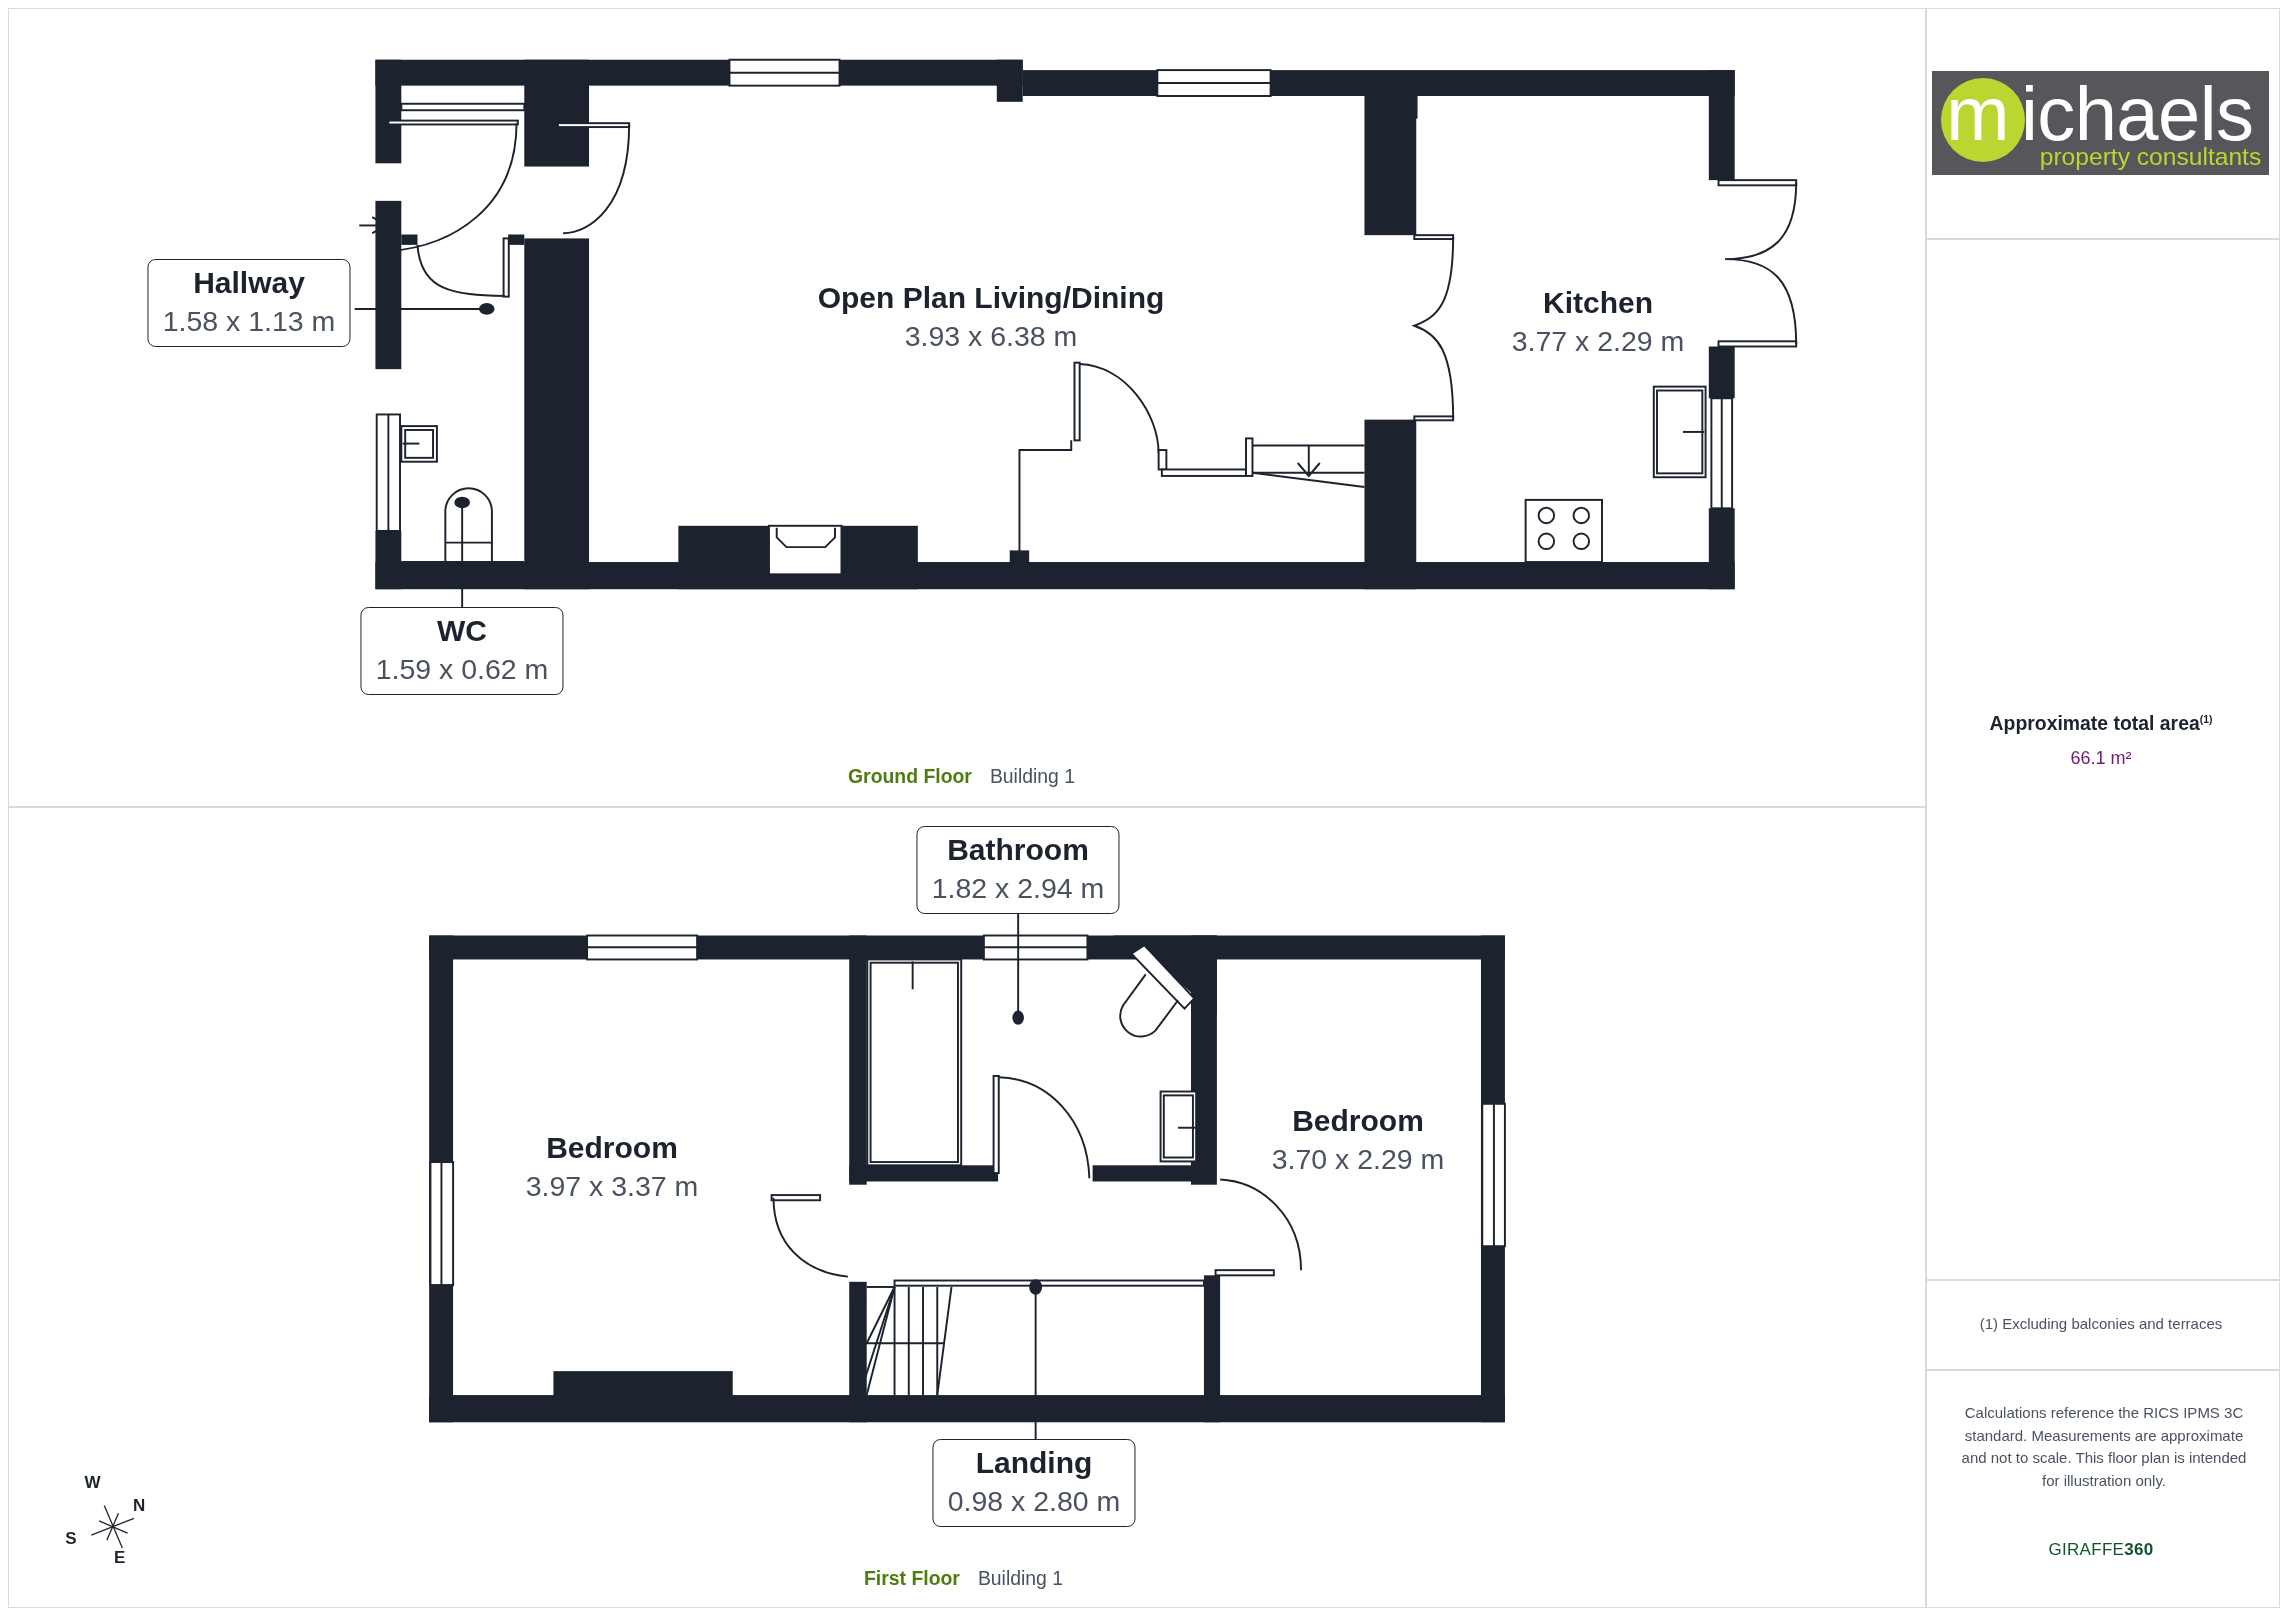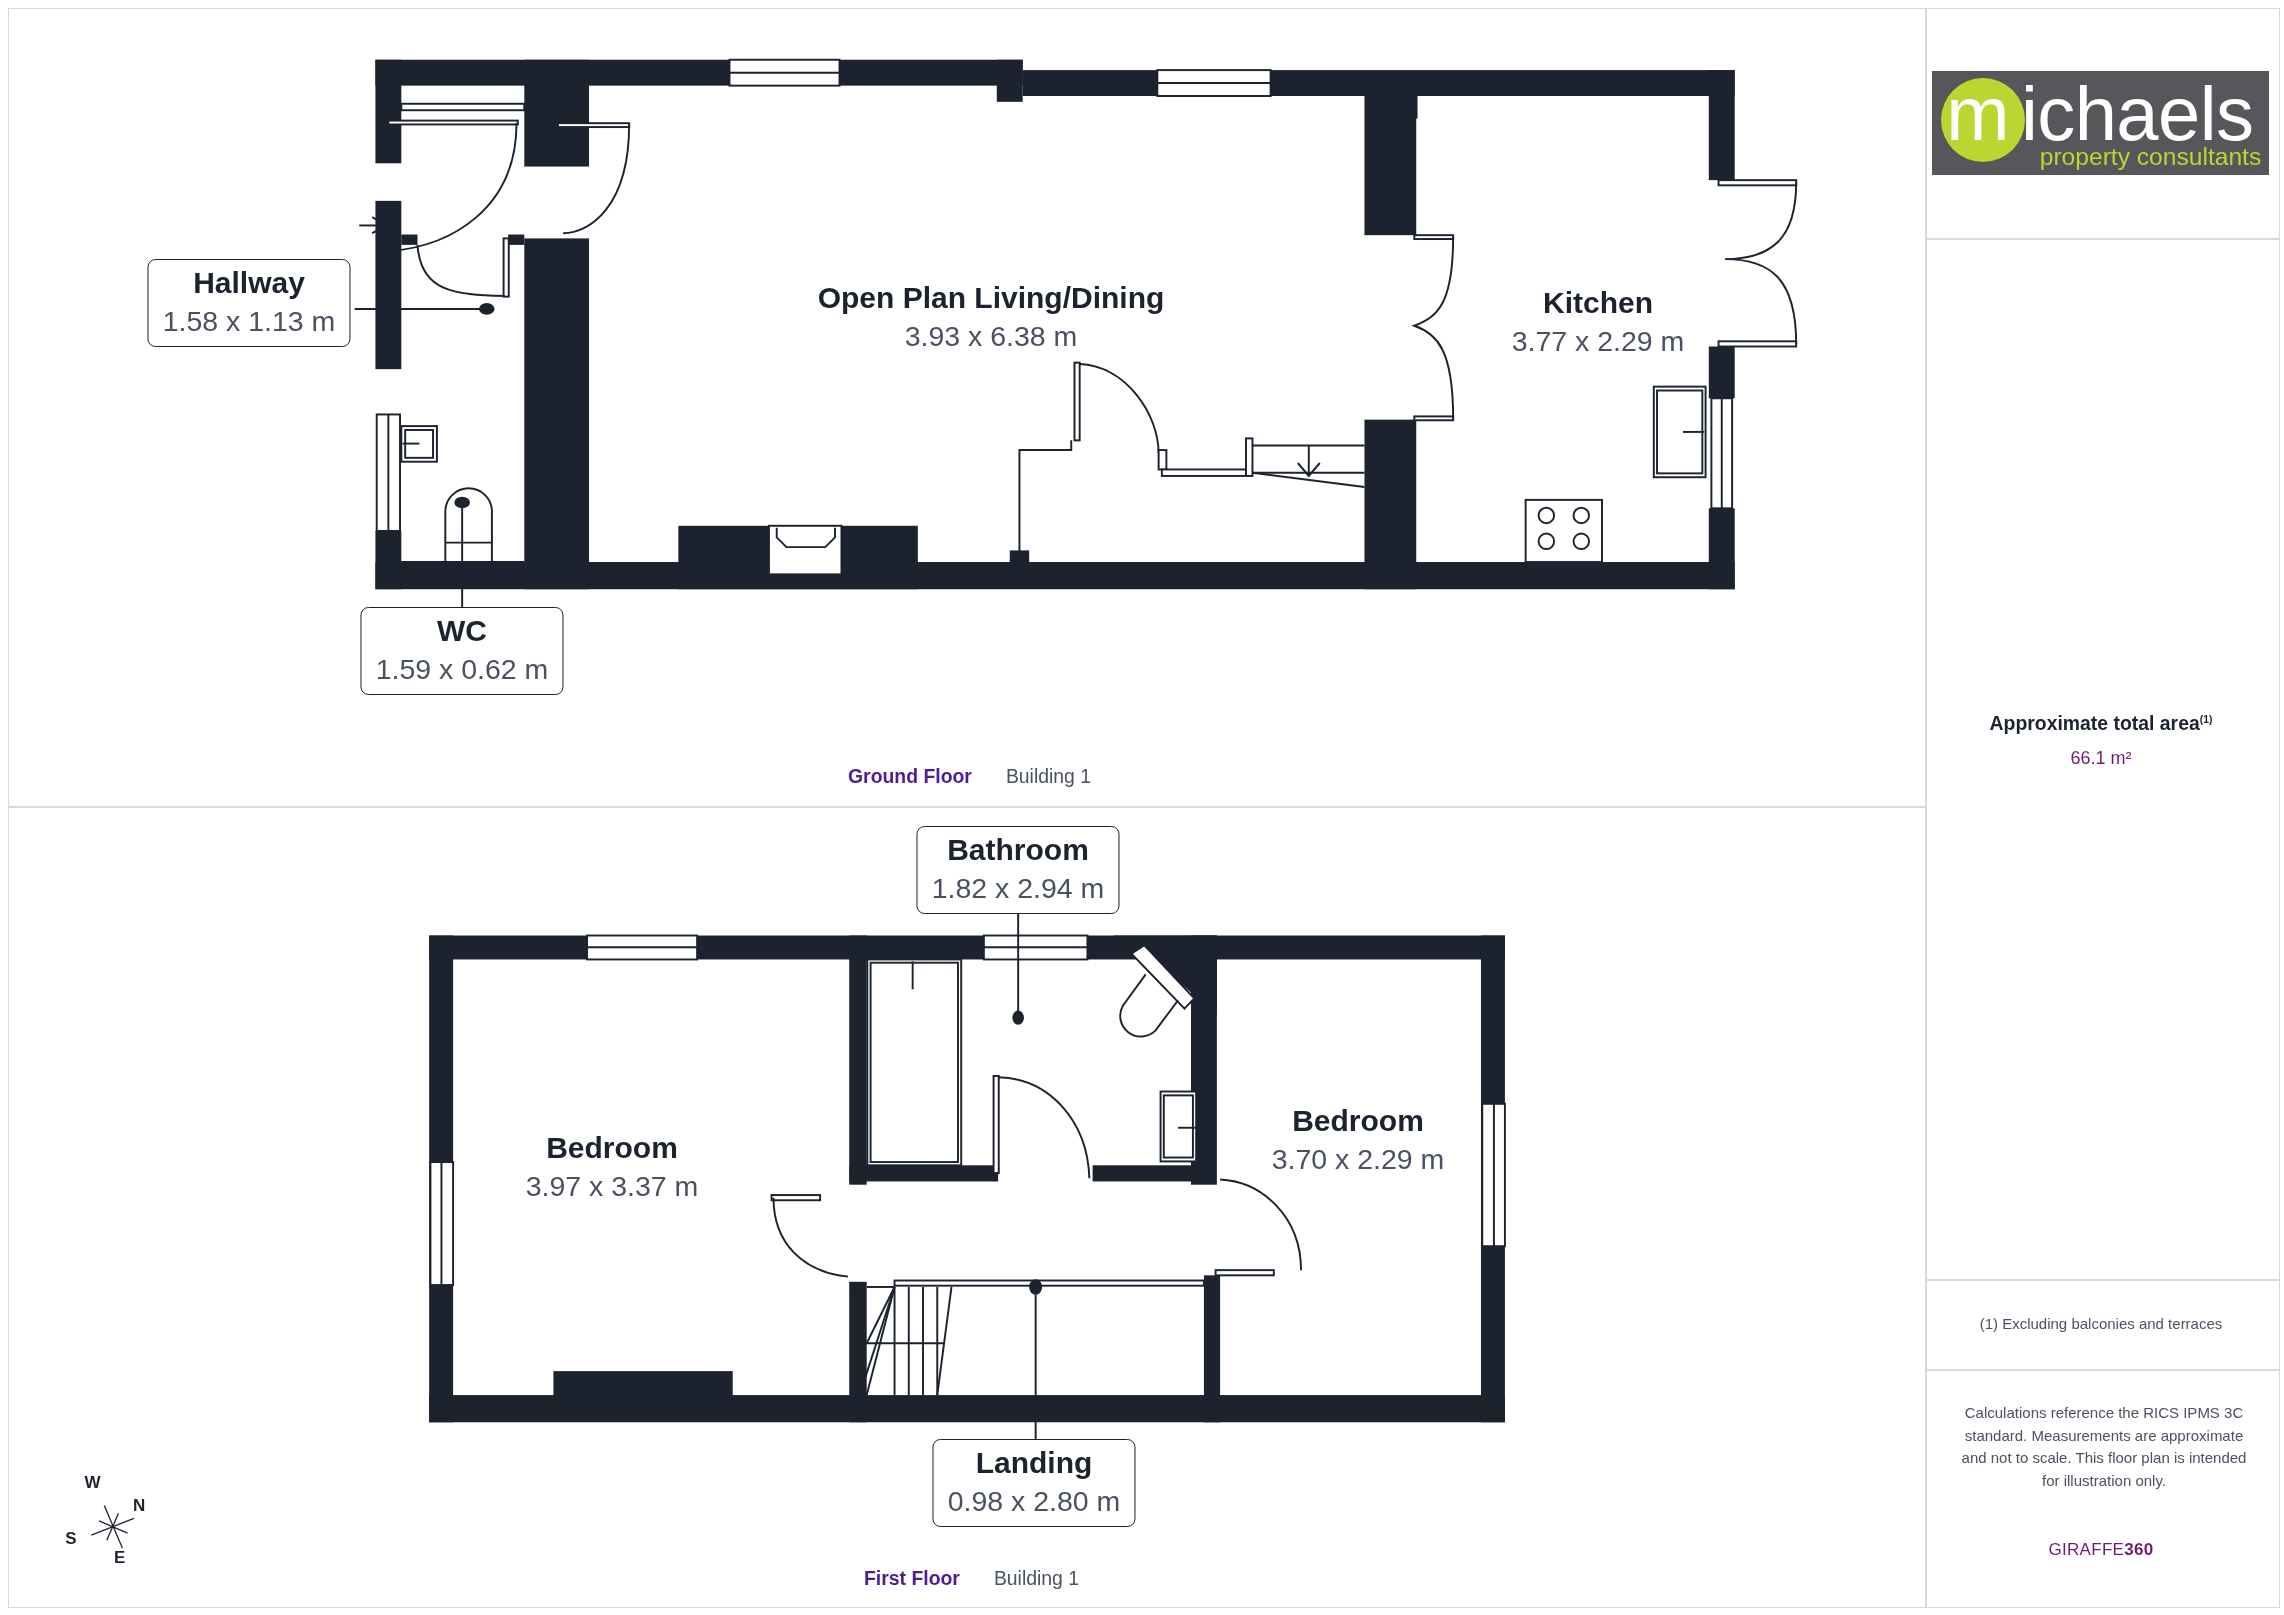"Ground Floor" .floor-caption .fname { color: #4c1d95 -> #4d7c0f; margin-right: 34px -> 18px }
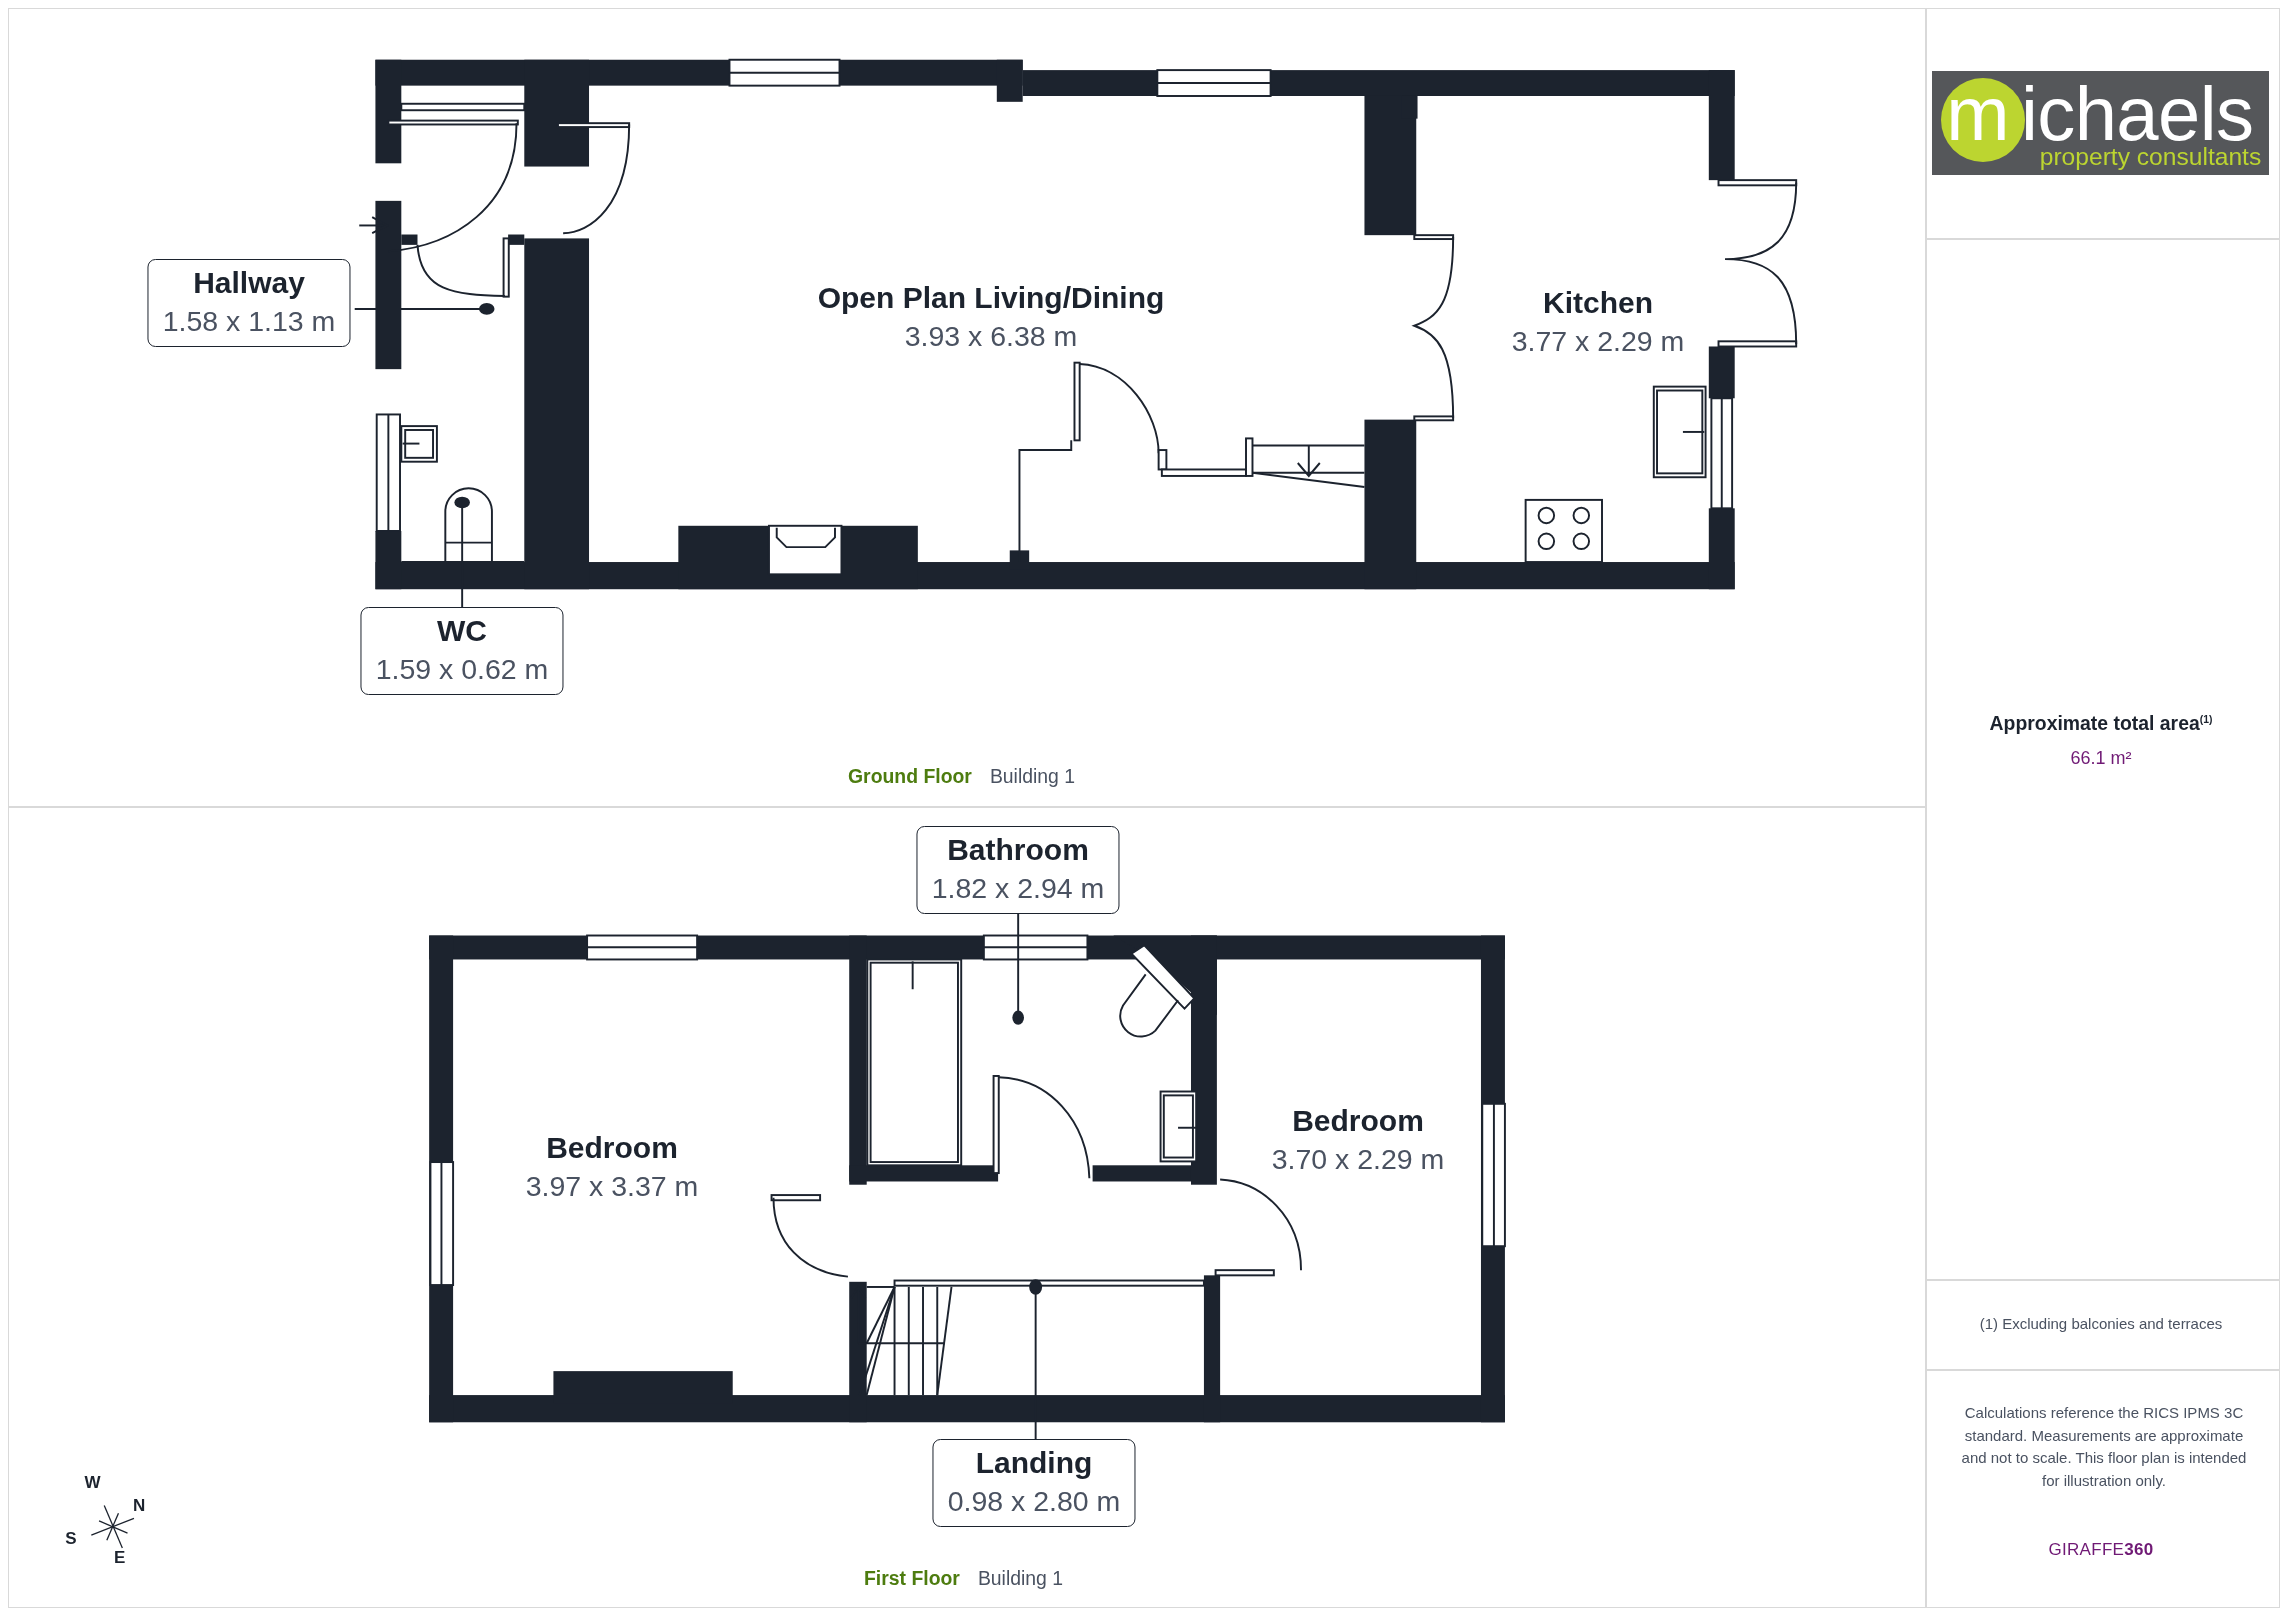"GIRAFFE360" .brand { color: #701a75 -> #14532d }
